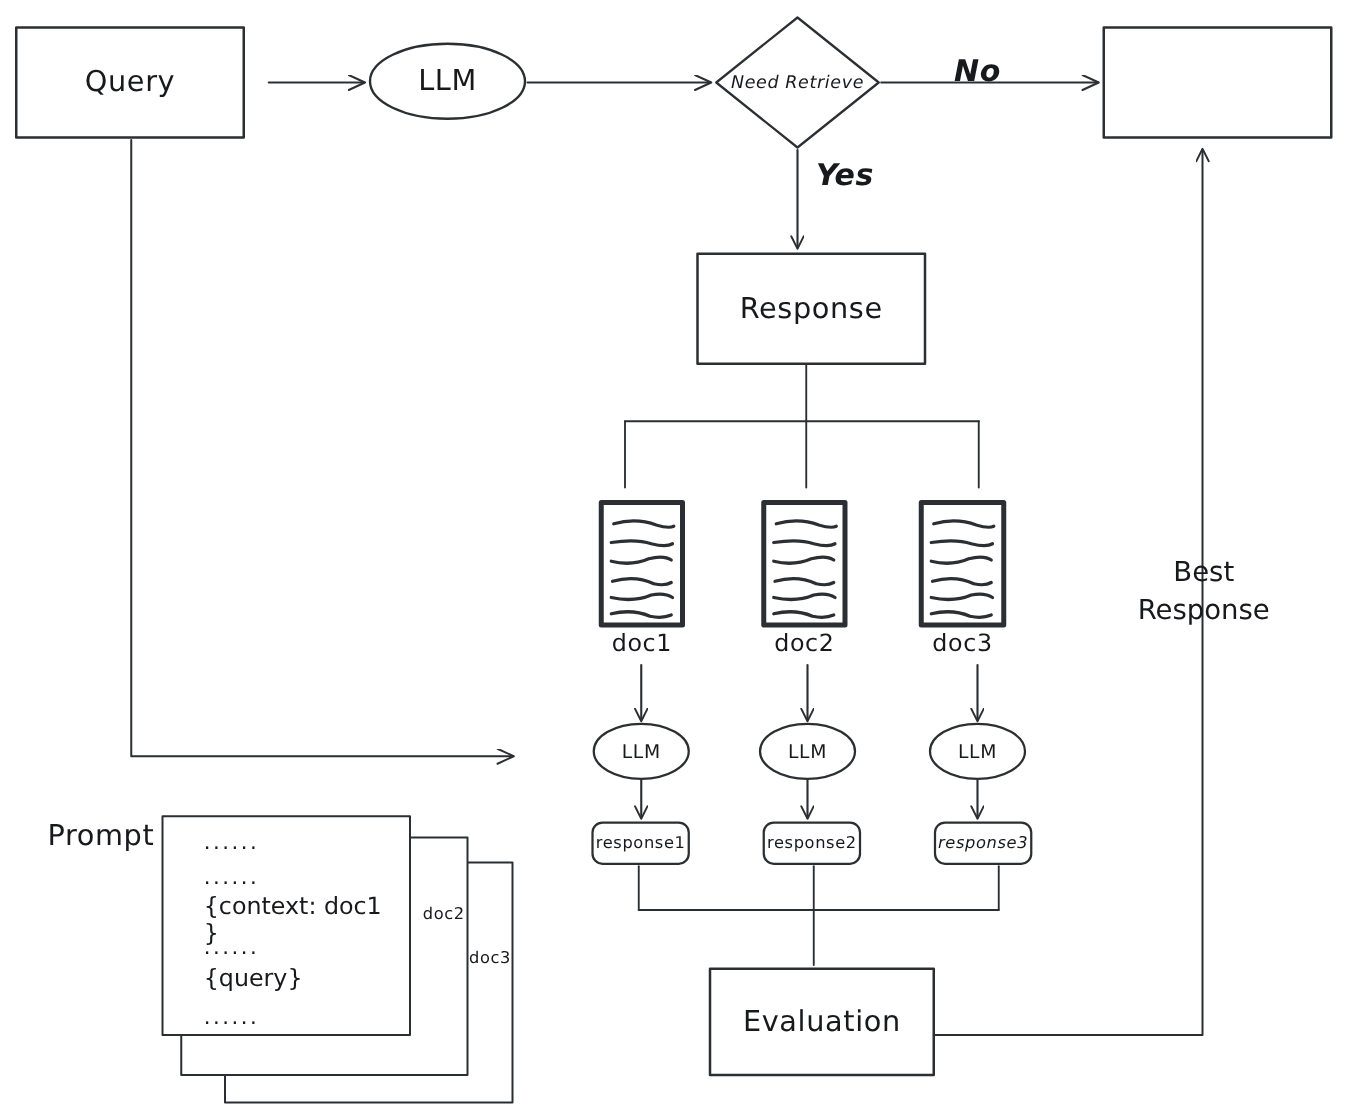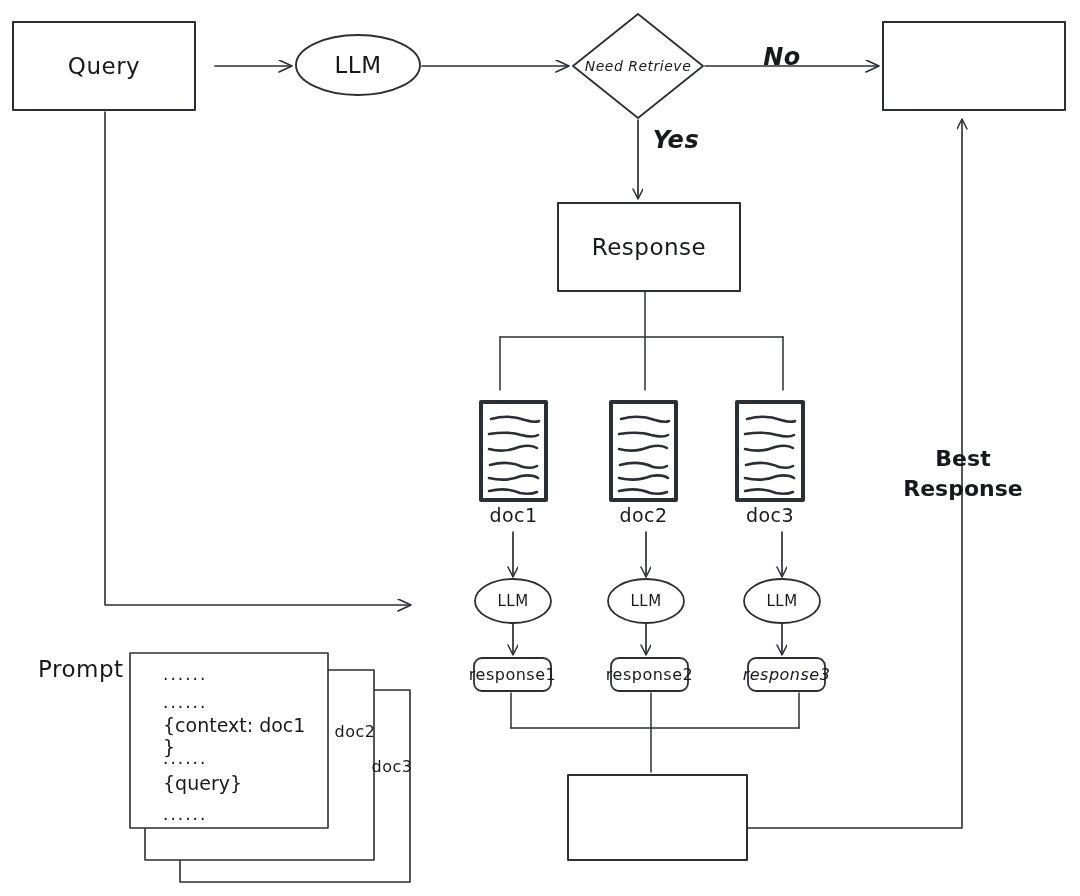"Best" div { font-weight: bold -> none }
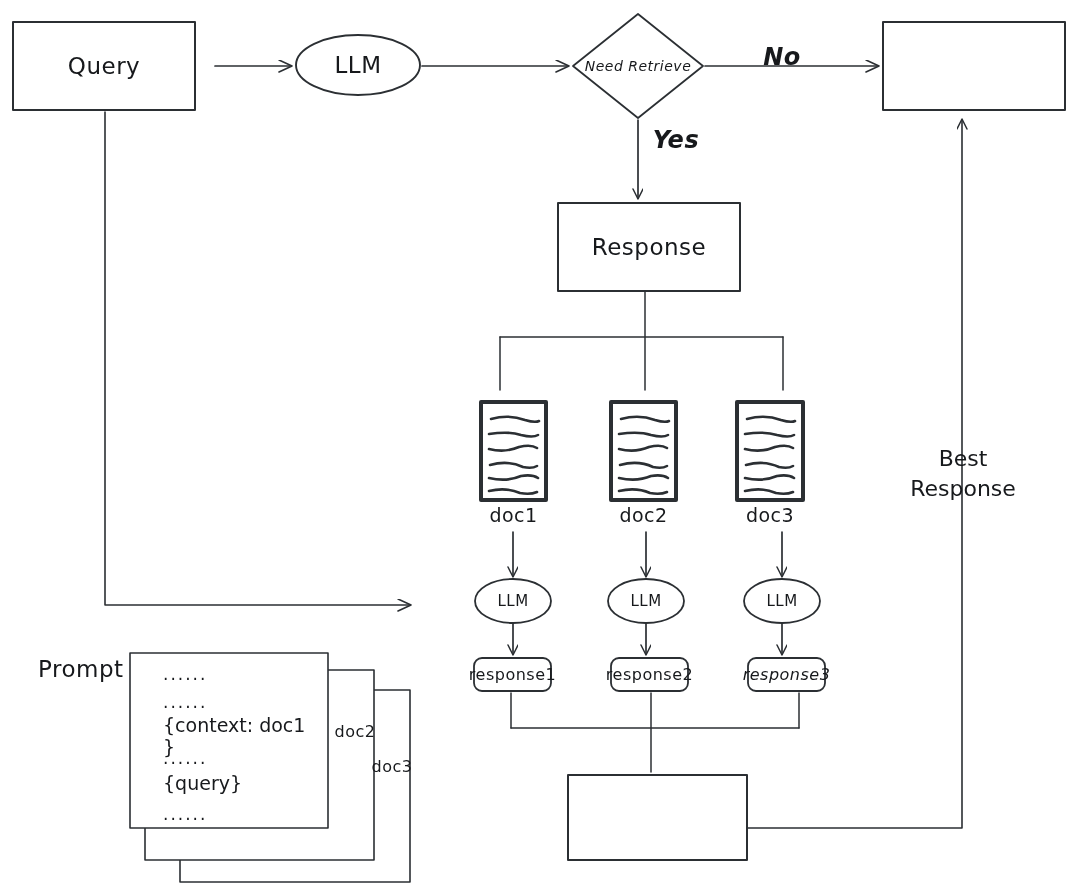"response1" .tiny-lbl { font-size: 16px -> 13px }
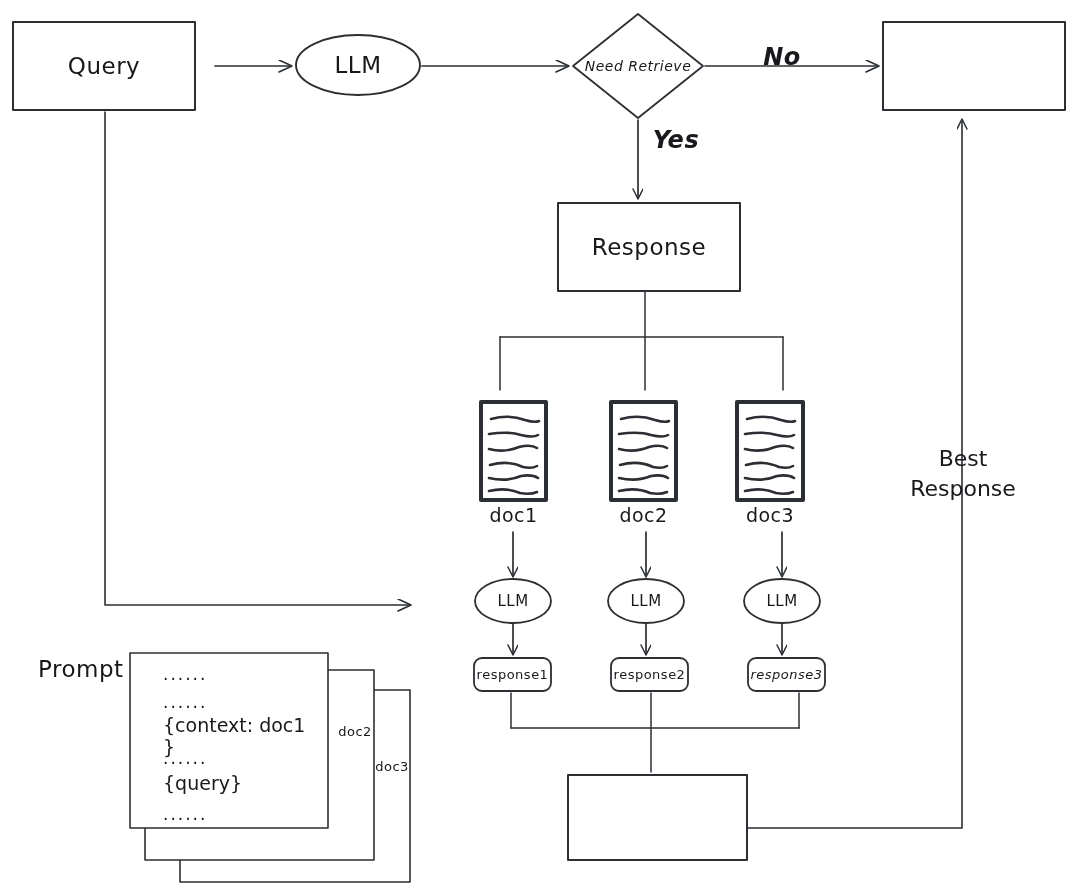"Evaluation" div.lbl { html: none -> <div>Evaluation</div> }
